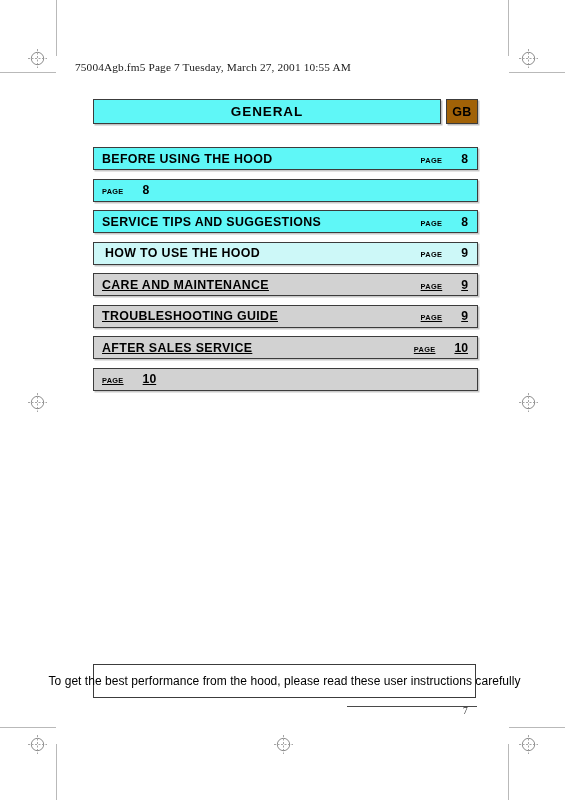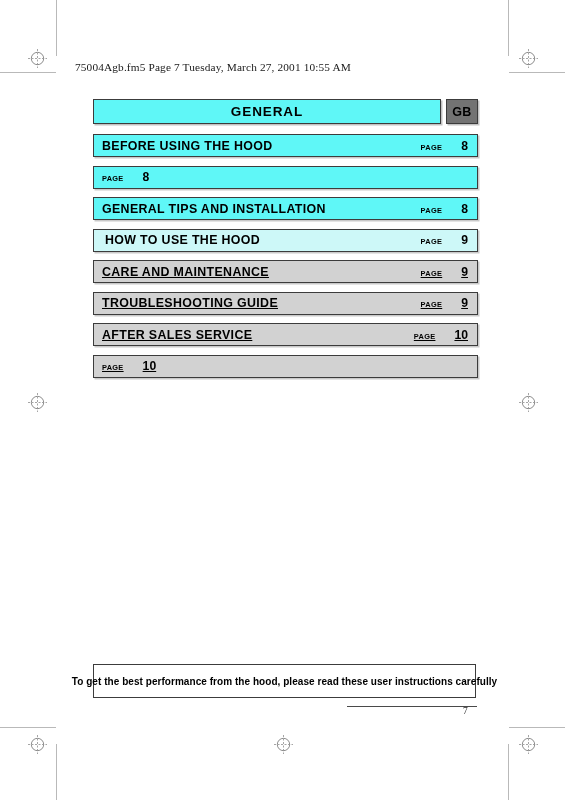"GB" #lang-box { background: #737373 -> #a16207 }
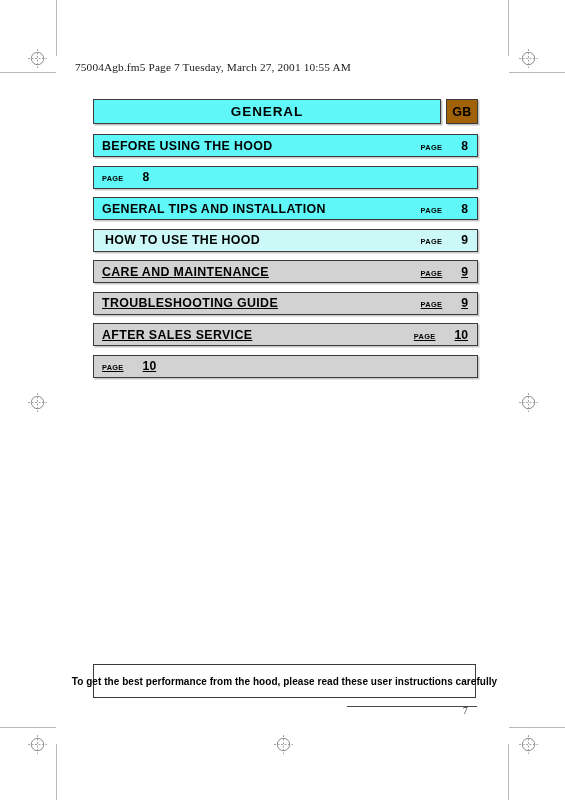"BEFORE USING THE HOOD" #toc-list { margin-top: 10px -> 23px }
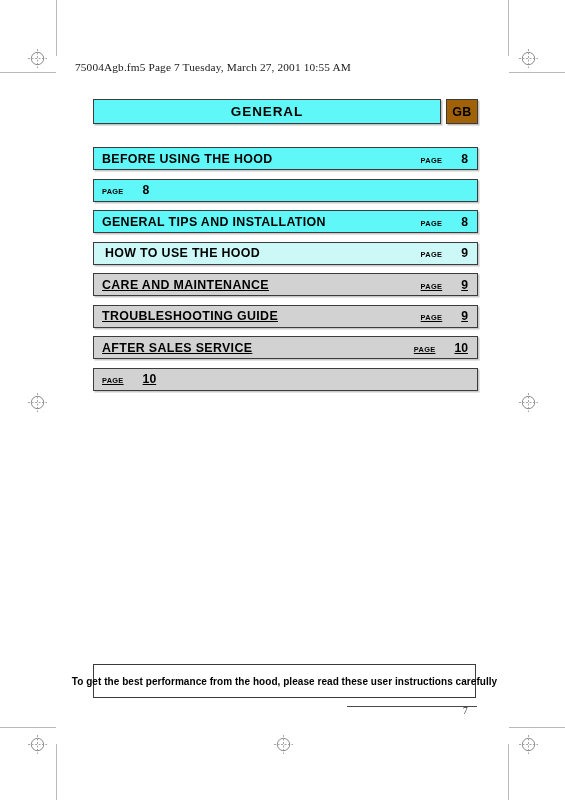"GENERAL TIPS AND INSTALLATION" span.toc-label { text: GENERAL TIPS AND INSTALLATION -> SERVICE TIPS AND SUGGESTIONS }
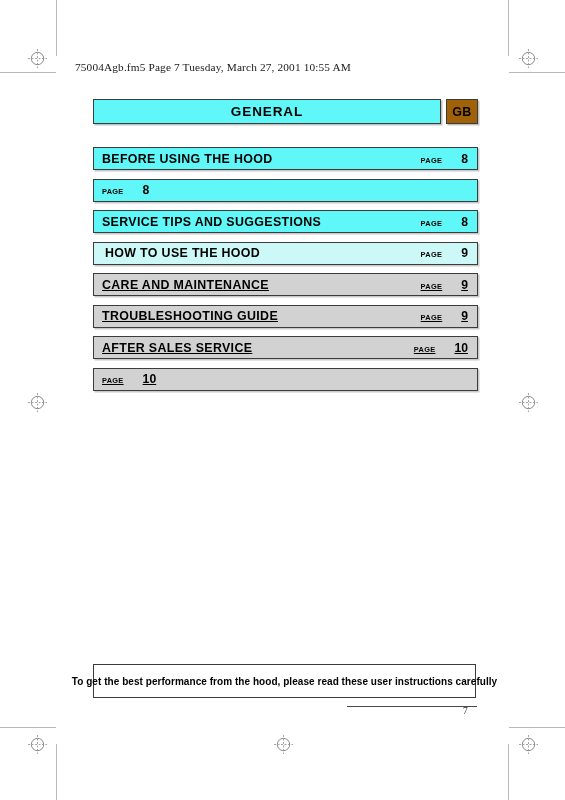"To get the best performance" #footer-note-text { font-size: 10px -> 12px; font-weight: bold -> normal }
